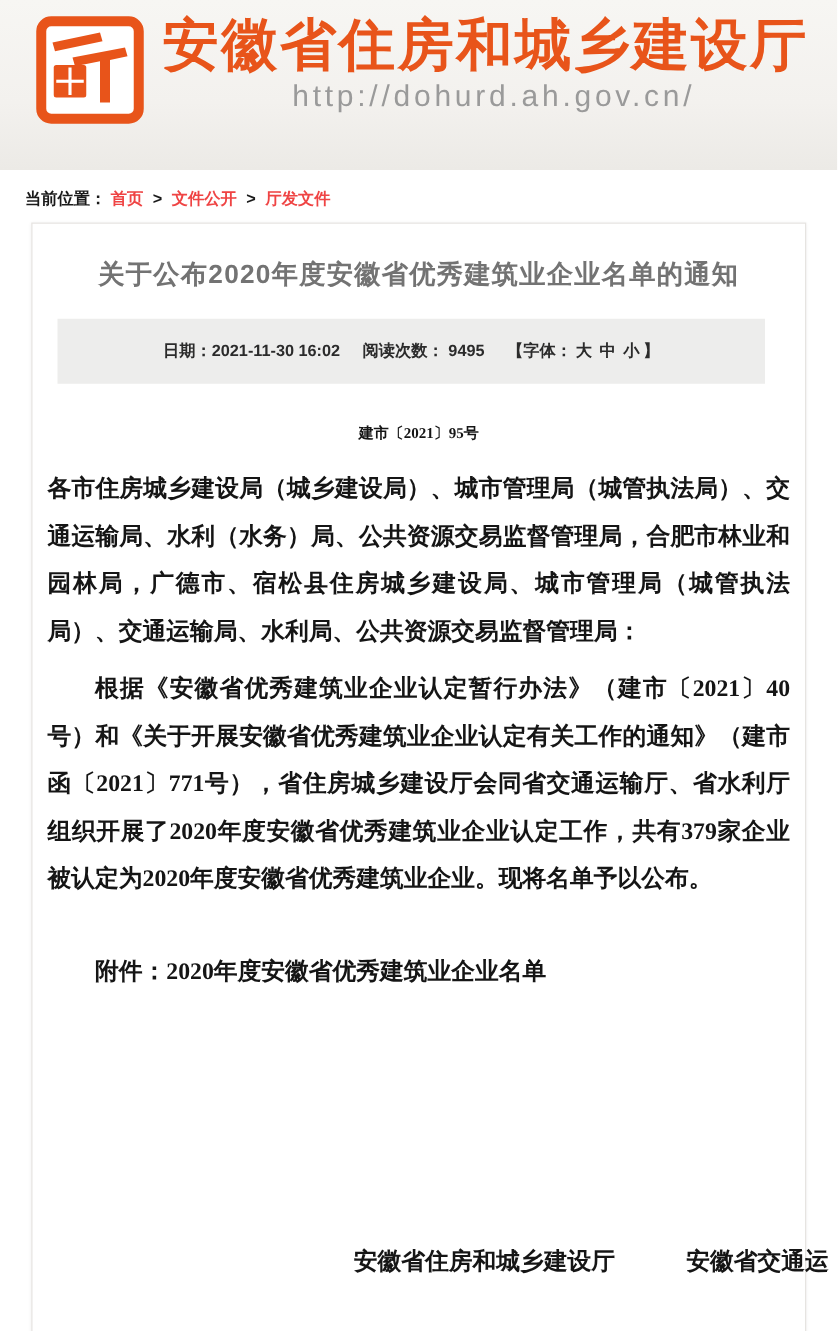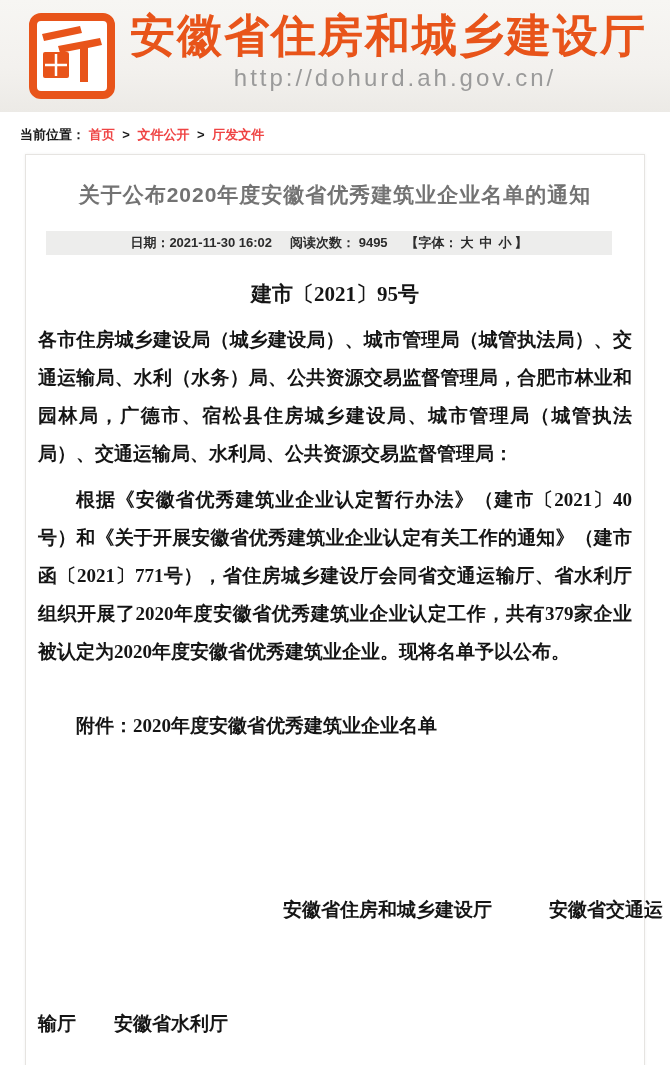"安徽省住房和城乡建设厅" .banner { height: 112px -> 136px }
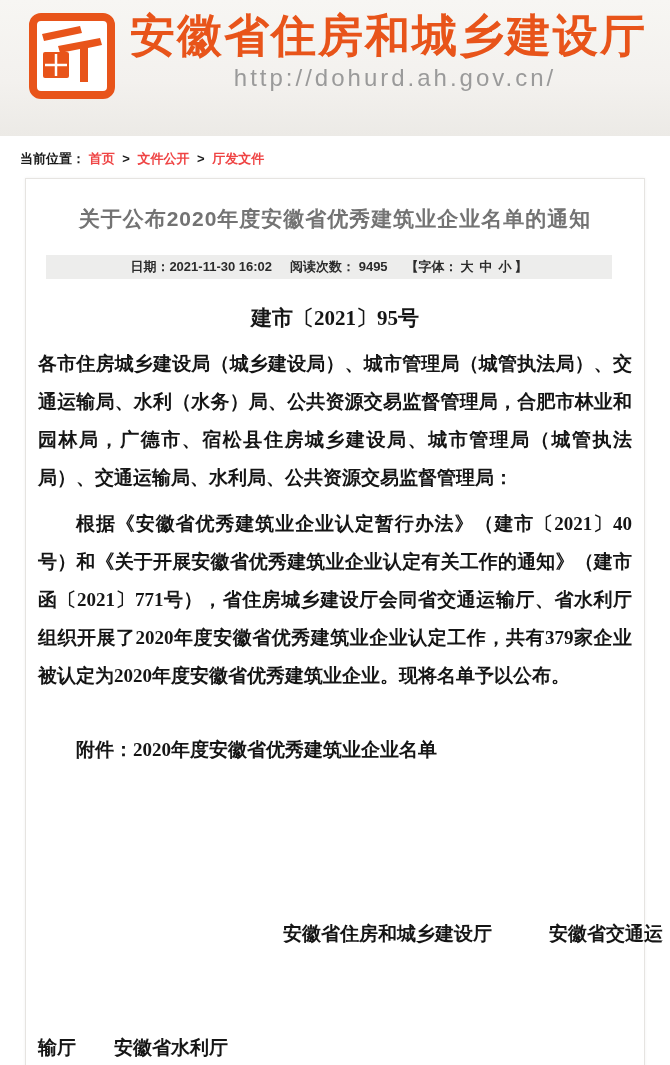"日期：2021-11-30 16:02" .doc-meta { height: 24px -> 52px }
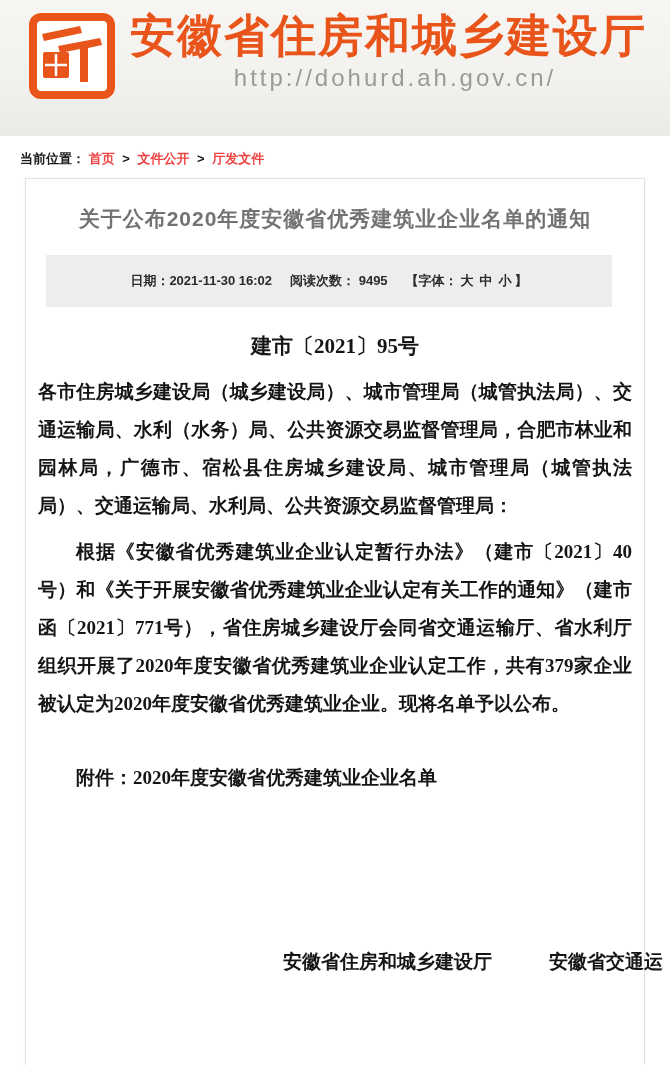"建市〔2021〕95号" .doc-number { font-size: 21px -> 12px }
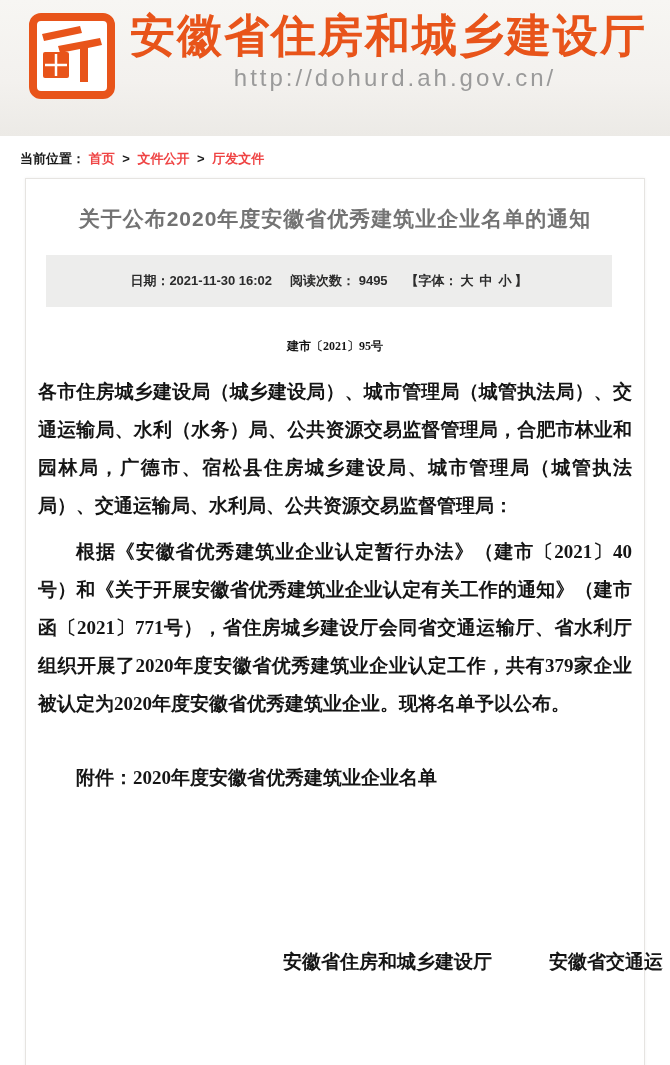"安徽省住房和城乡建设厅 安徽省交通运" .sig-line1 { margin-top: none -> 48px }
